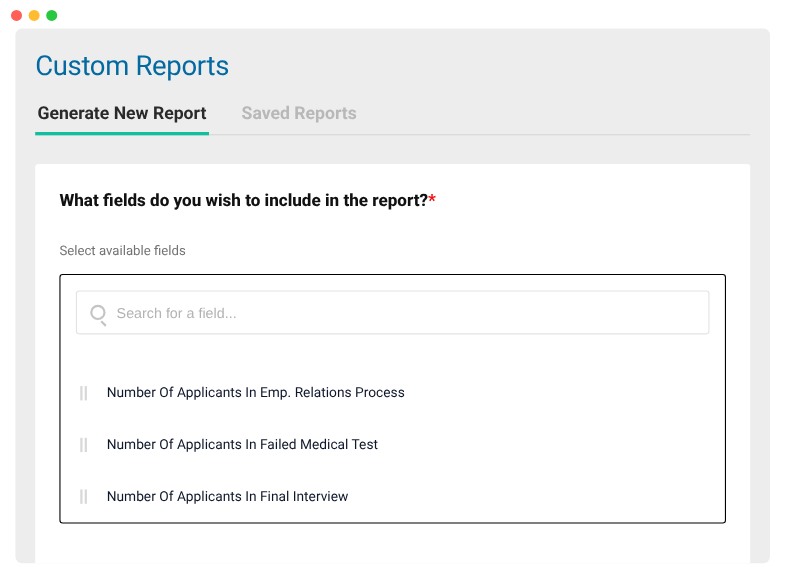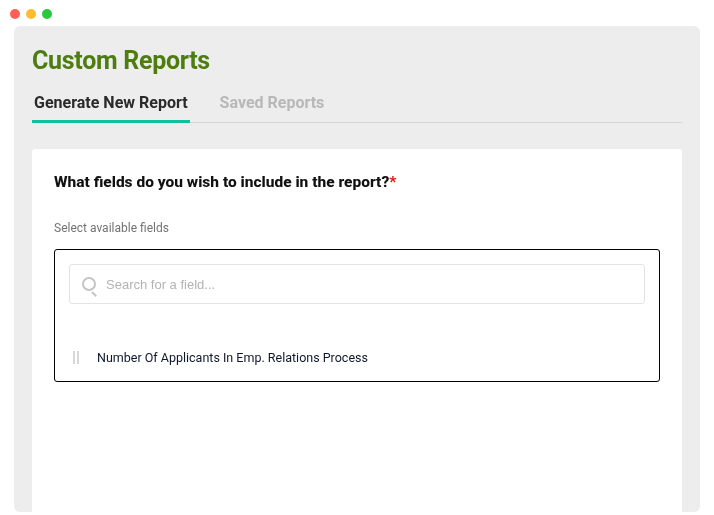"Custom Reports" h1.title { color: #4d7c0f -> #0369a1; font-weight: 700 -> 400 }
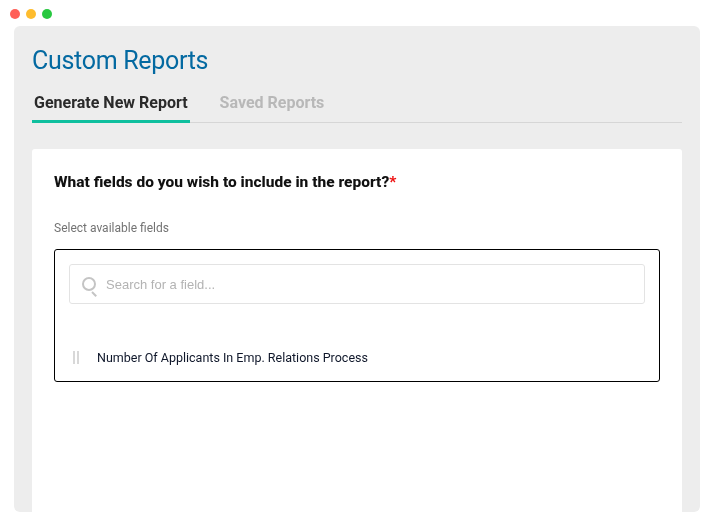"Number Of Applicants In Failed" div.field-row { html: none -> <div> <span> <span></span> <span></span> </span> <span>Number Of Applicants In Failed Medical Test</span> </div> }
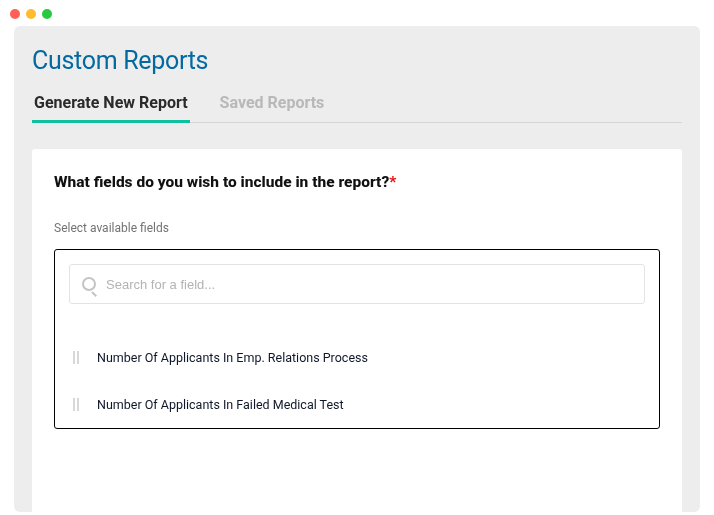"Number Of Applicants In Final" div.field-row { html: none -> <div> <span> <span></span> <span></span> </span> <span>Number Of Applicants In Final Interview</span> </div> }
